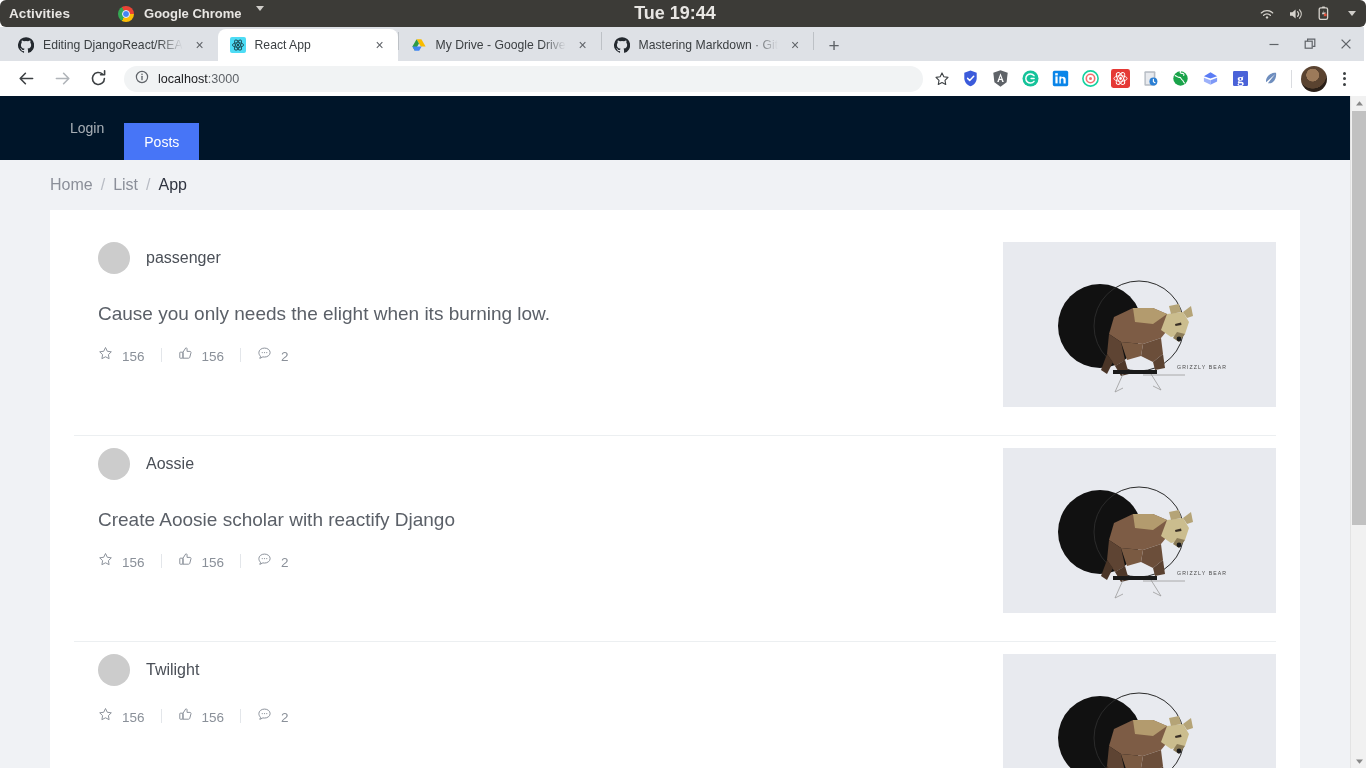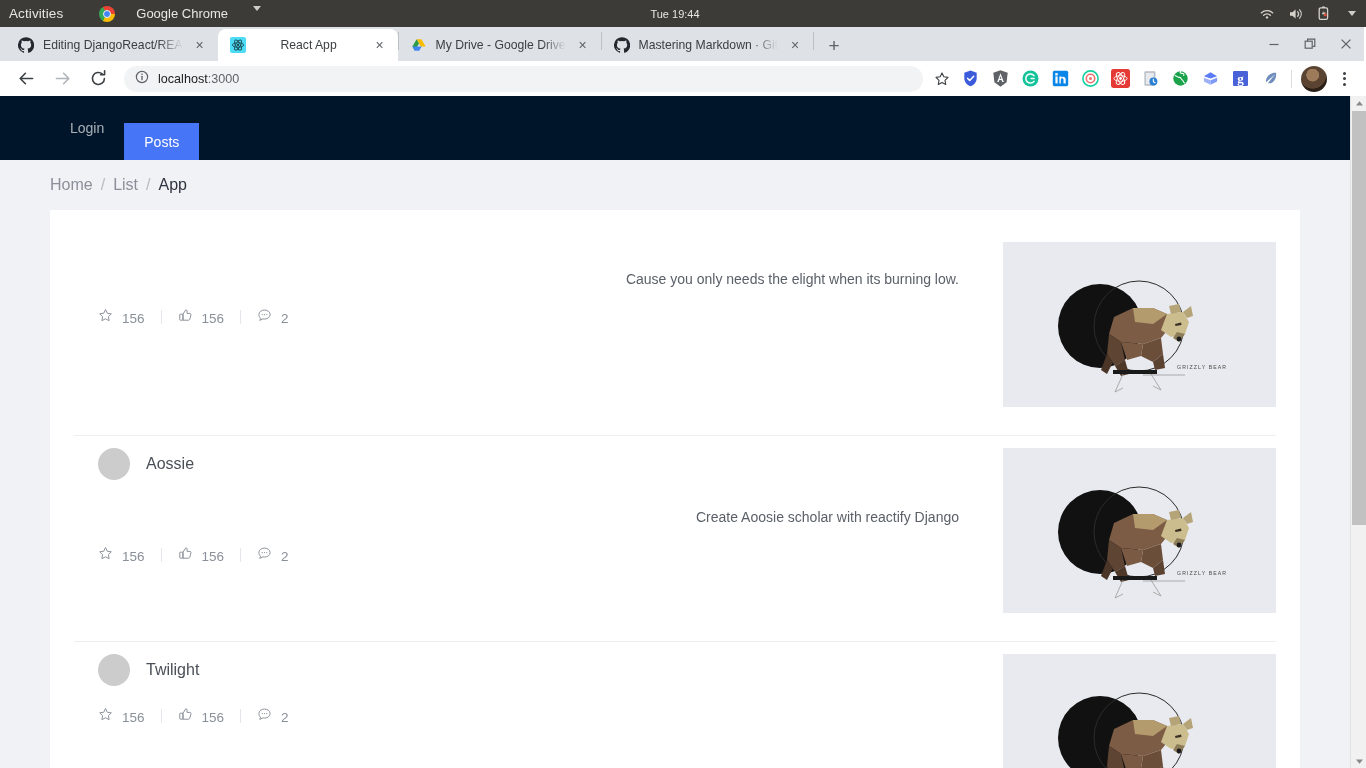"Activities" .gnome-bar { border-radius: none -> 6px; font-weight: normal -> bold }
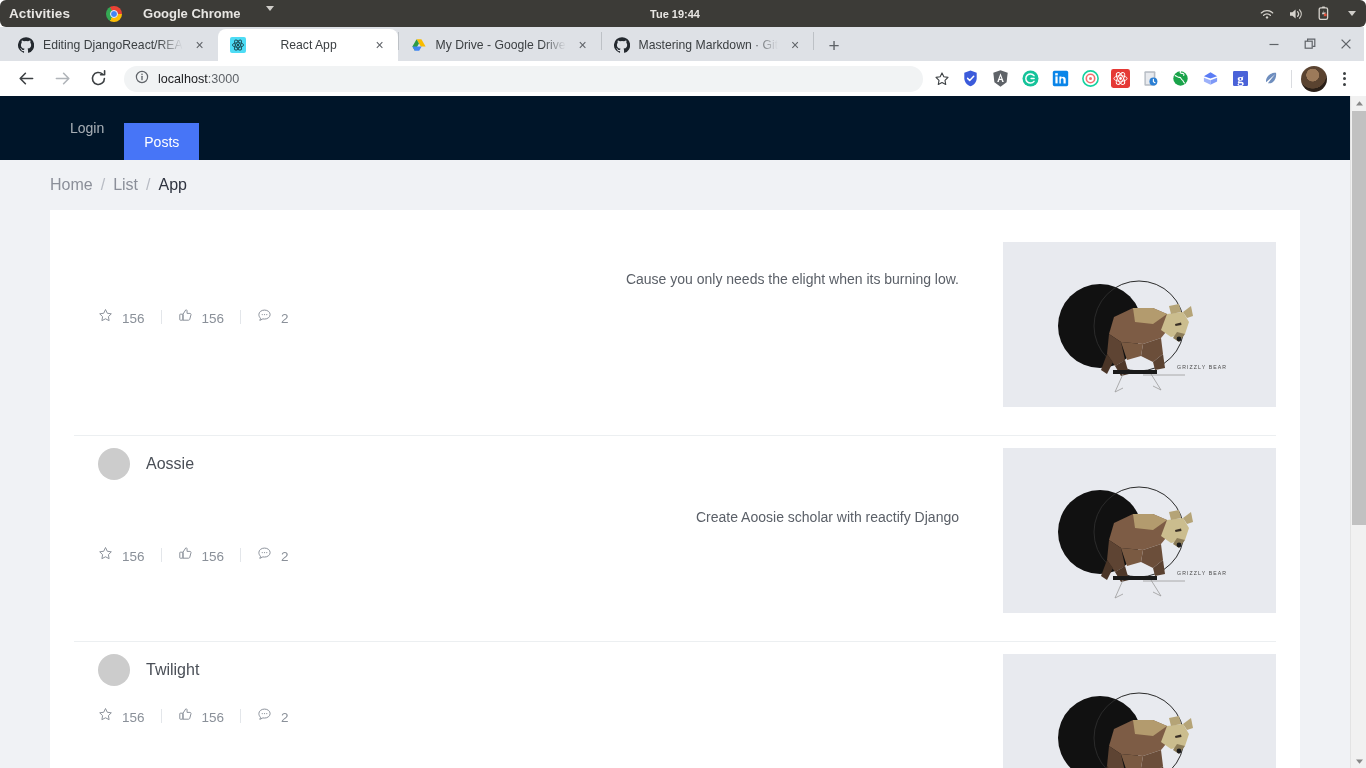"Google Chrome" .gnome-app { gap: 21px -> 10px; margin-left: 36px -> 48px }
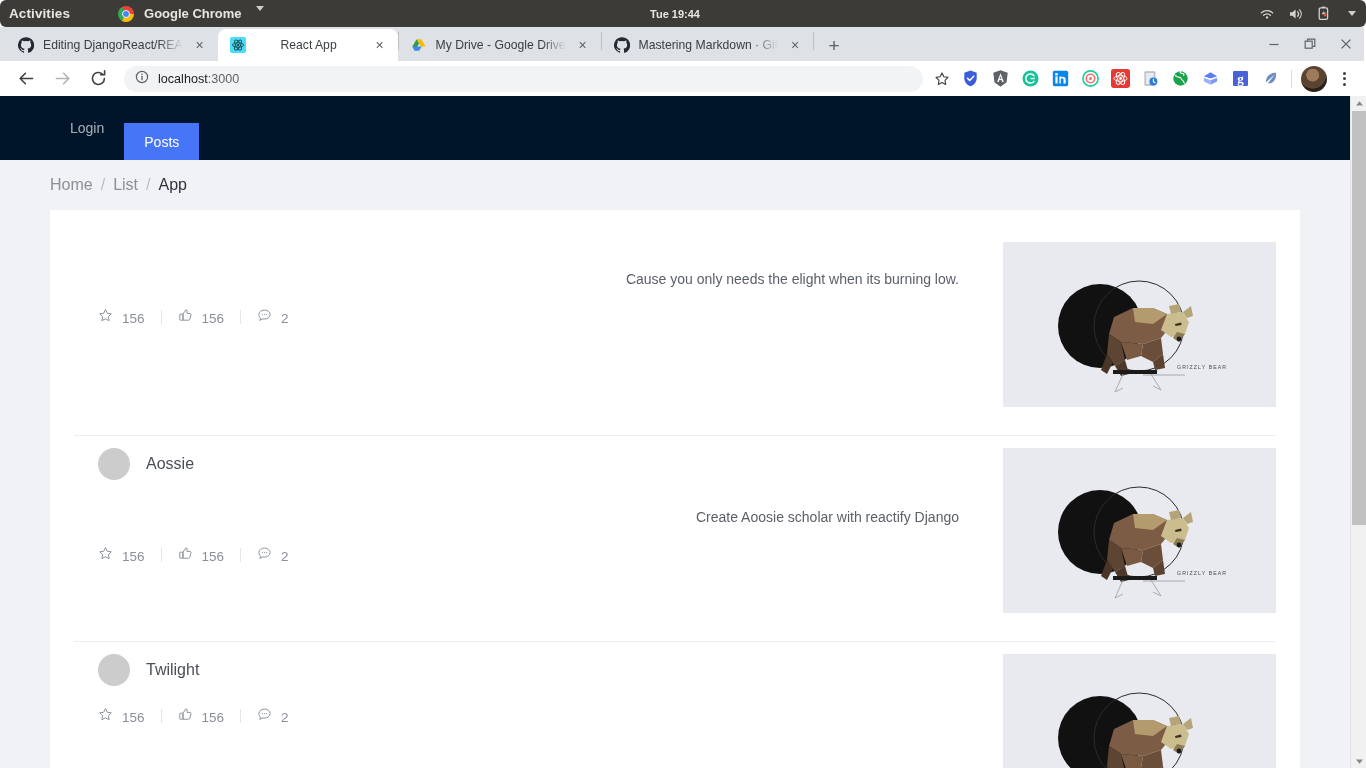"Tue 19:44" .gnome-clock { font-size: 11px -> 18px }
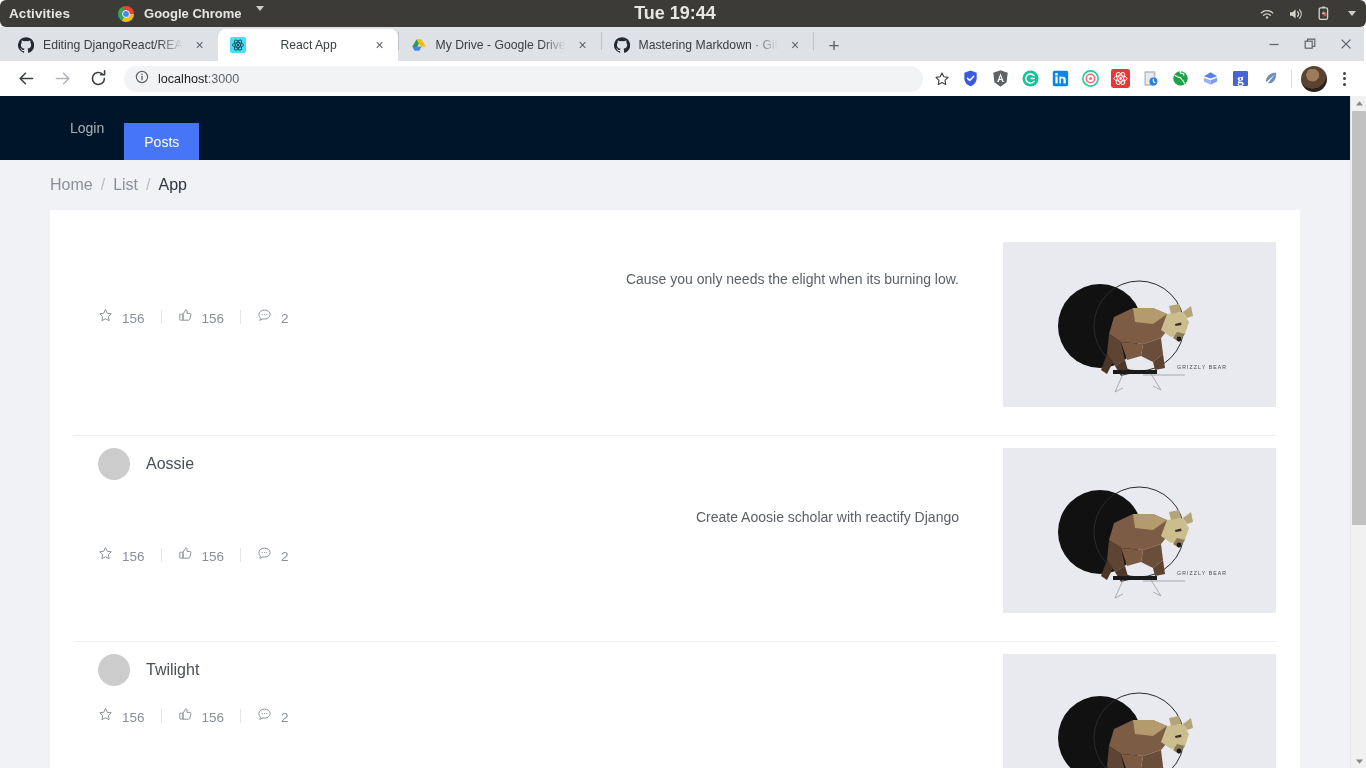"React App" .tab.active { text-align: center -> none }
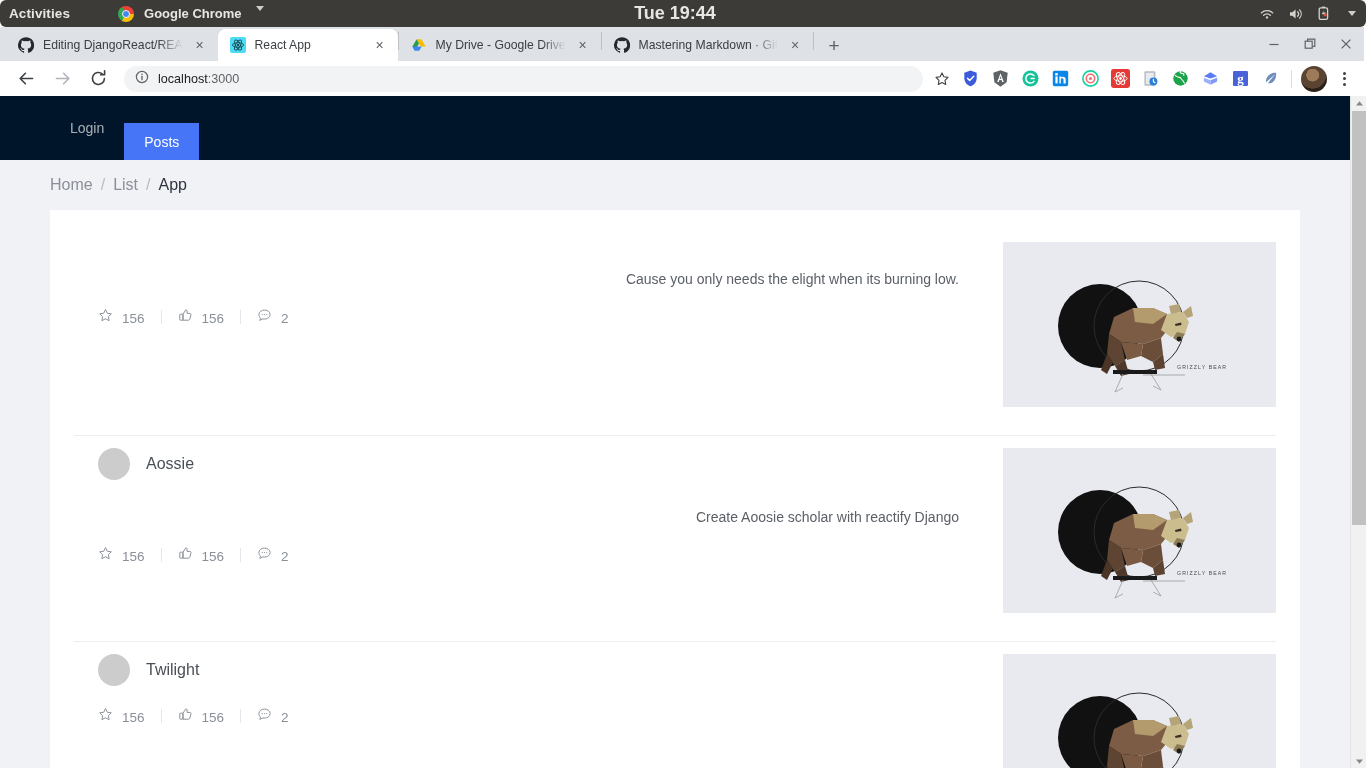"passenger" div.post-head { html: none -> <div> <div></div> <div>passenger</div> </div> }
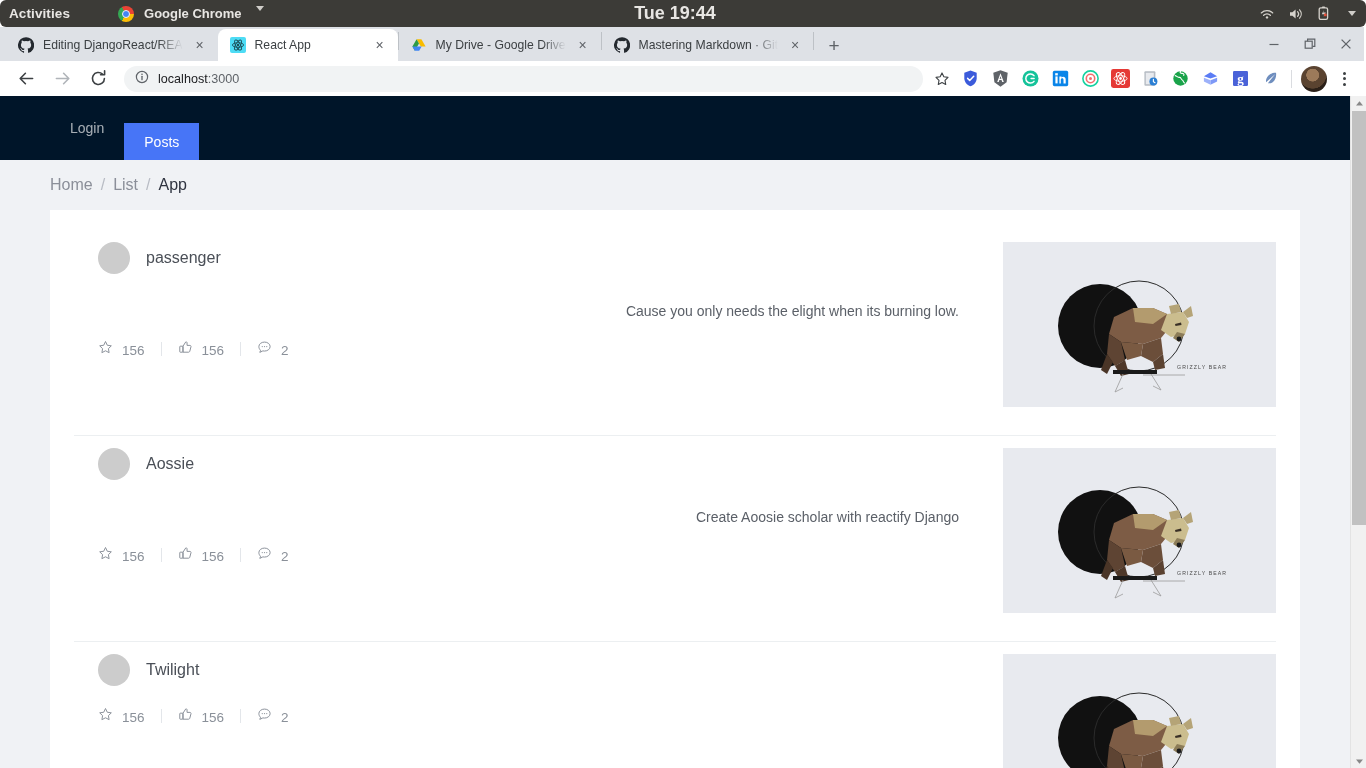"Cause you only needs the" .post-body { font-size: 14px -> 19px; text-align: right -> none }
